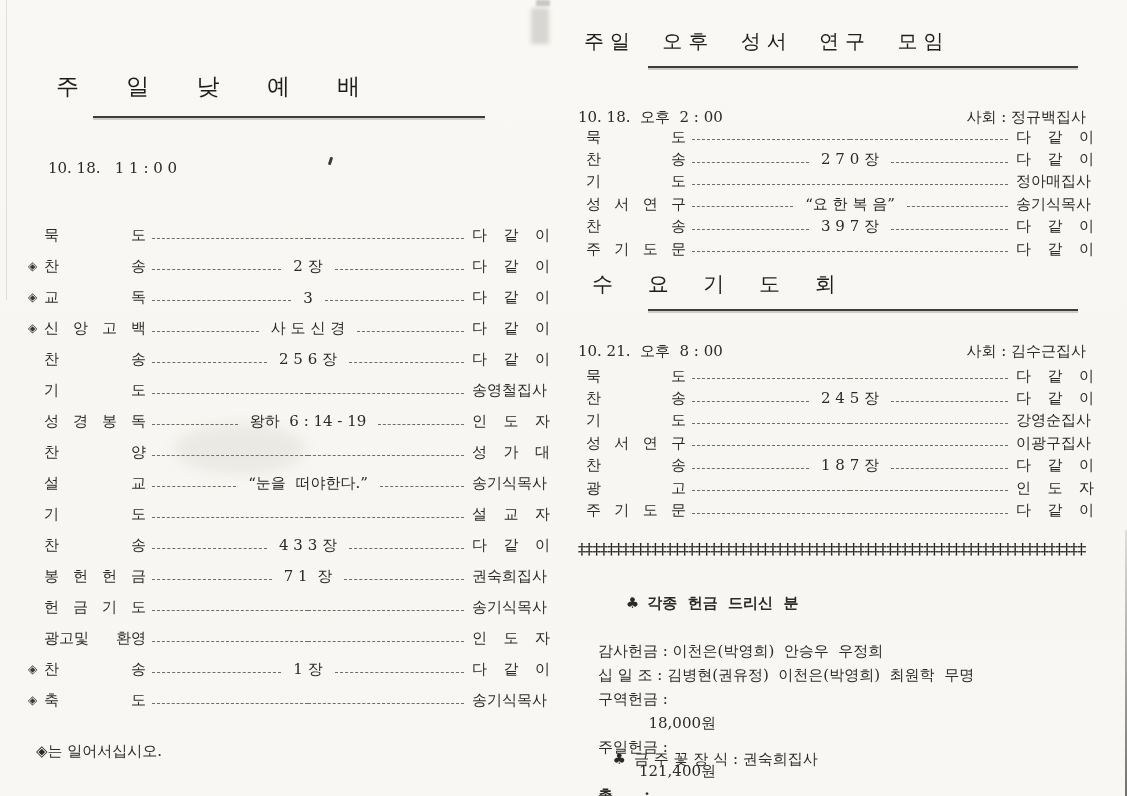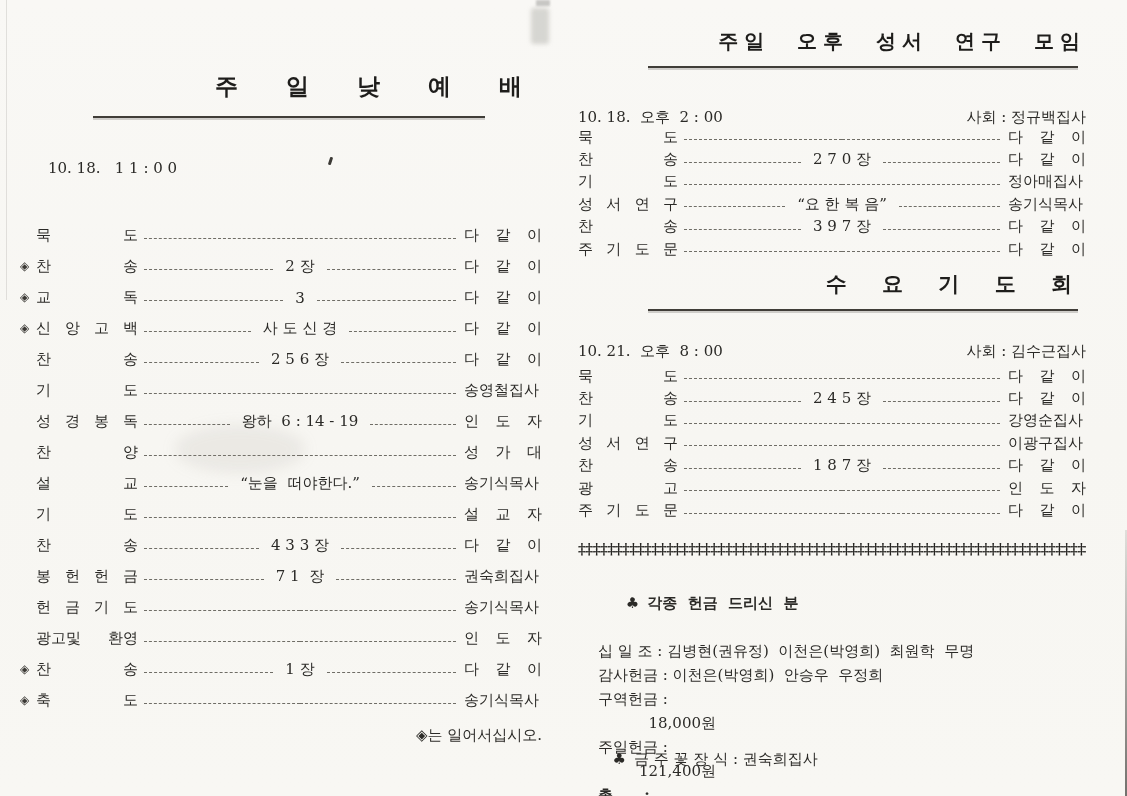"주일 오후 성서 연구 모임" .big-title { font-weight: bold -> normal; text-align: right -> left }
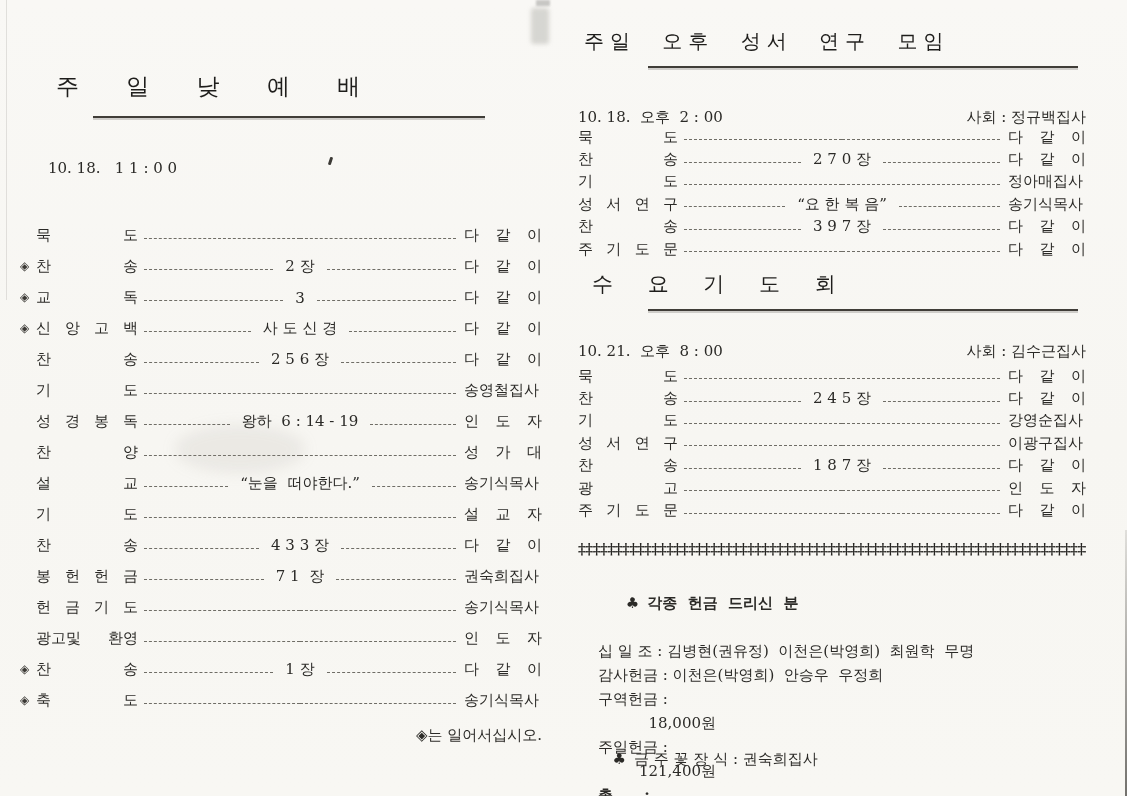"묵 도" .rows { left: 0 -> 8px }
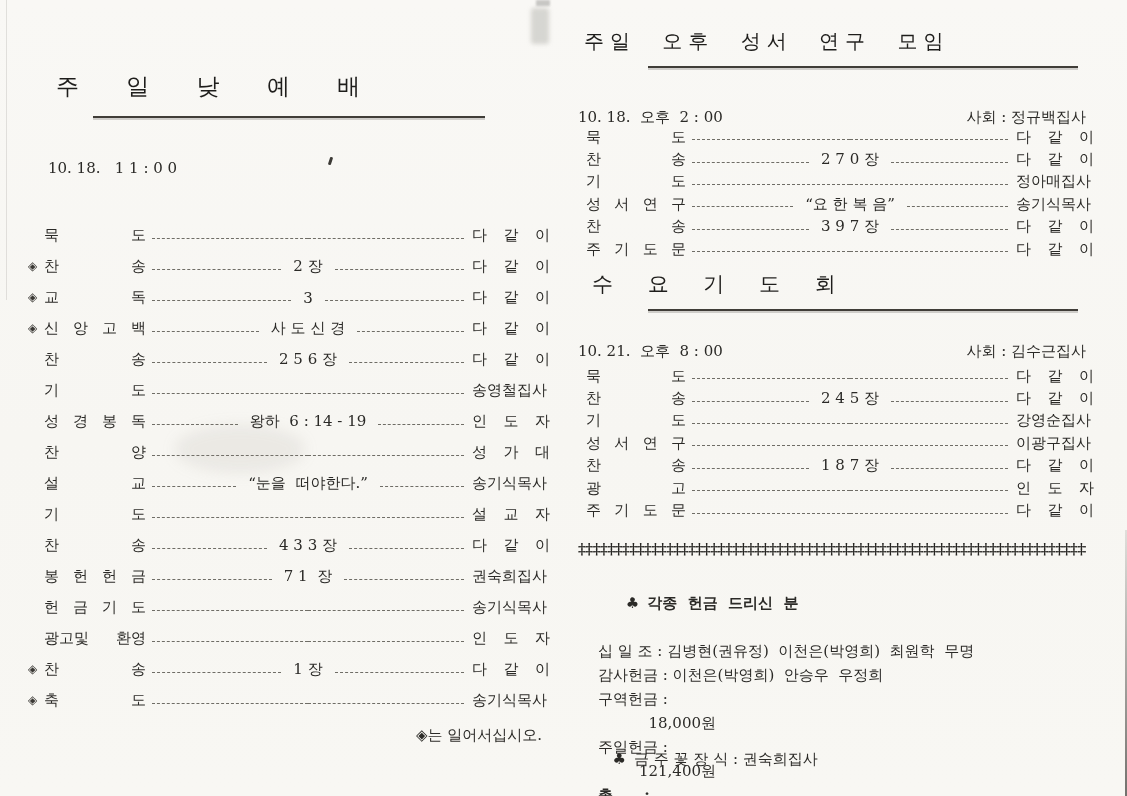"십 일 조 : 김병현(권유정)" div.off-line { order: before "감사헌금 : 이천은(박영희) 안승우 우정희" -> after "감사헌금 : 이천은(박영희) 안승우 우정희" }
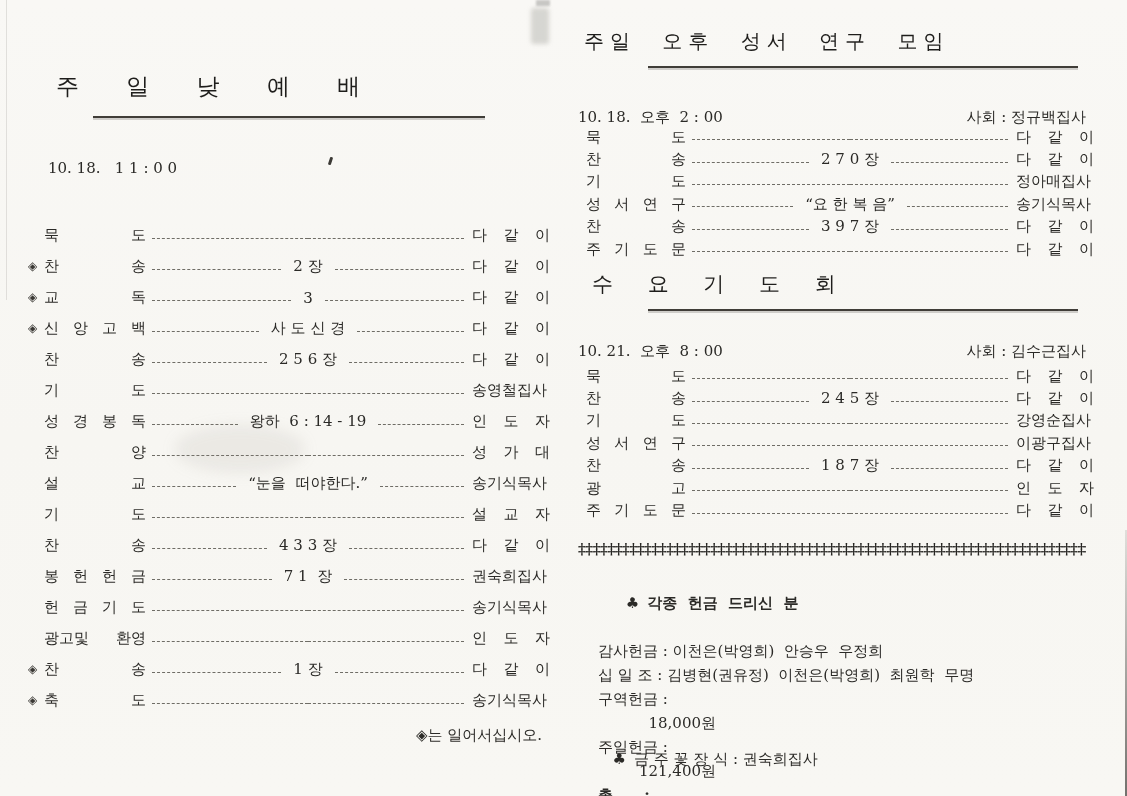"◈는 일어서십시오." .l-note { text-align: right -> left; top: 726px -> 742px }
